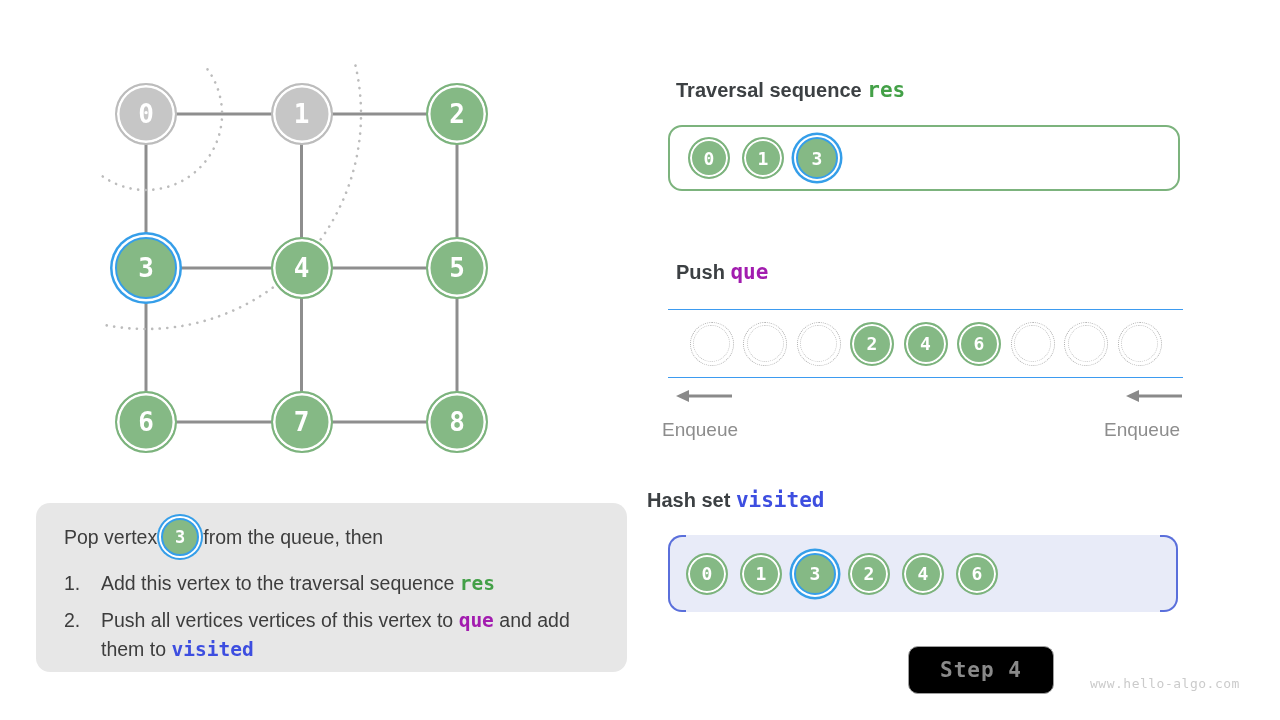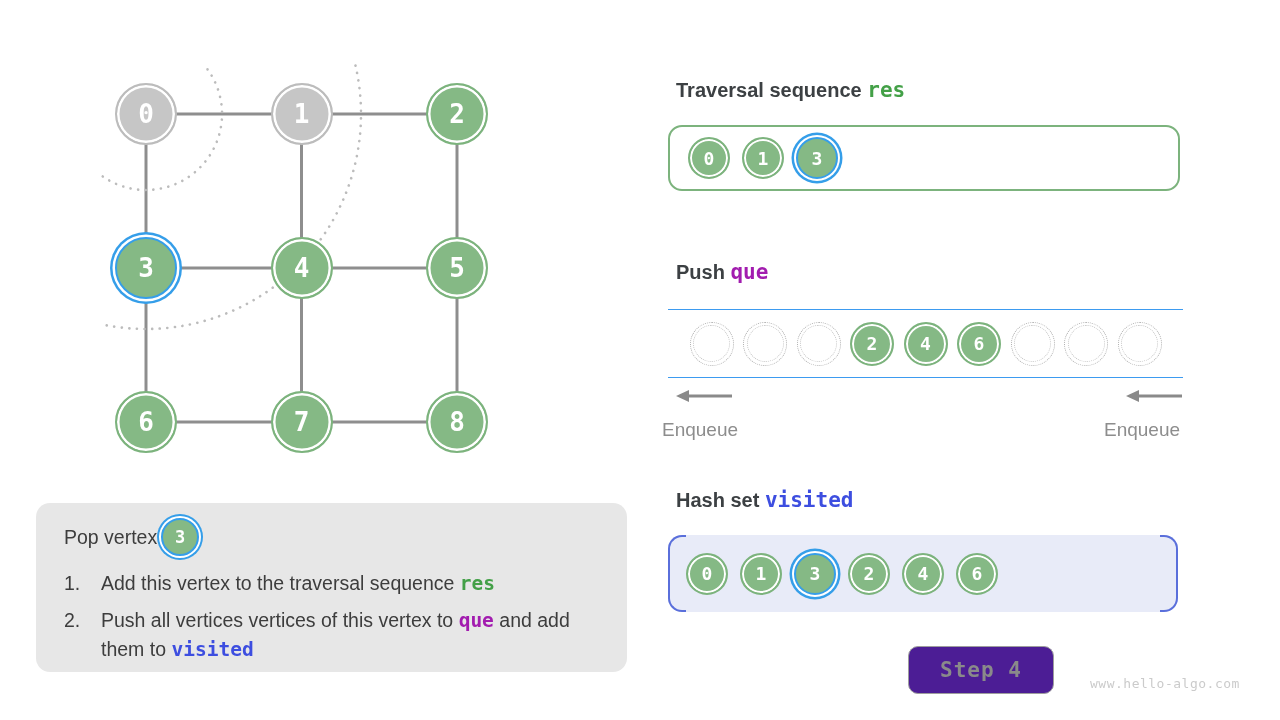"Hash set visited" div.panel-heading { left: 676px -> 647px }
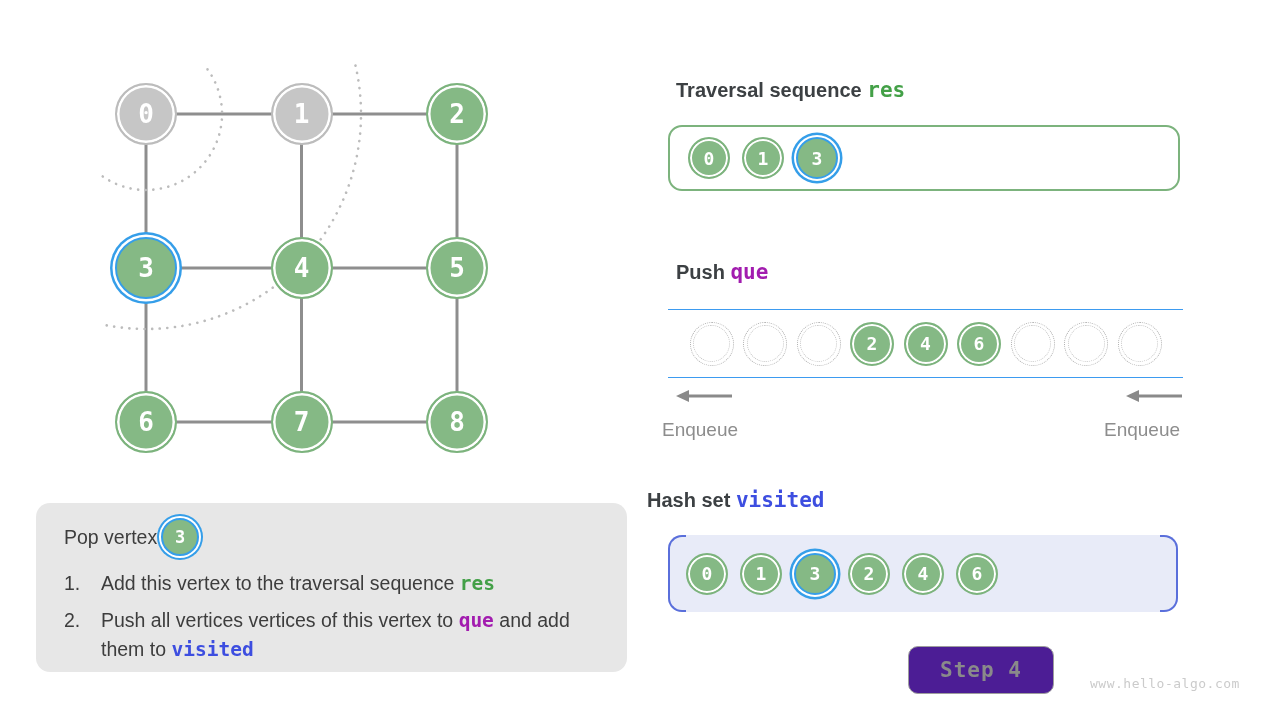"from the queue, then" span { html: none -> <span>from the queue, then</span> }
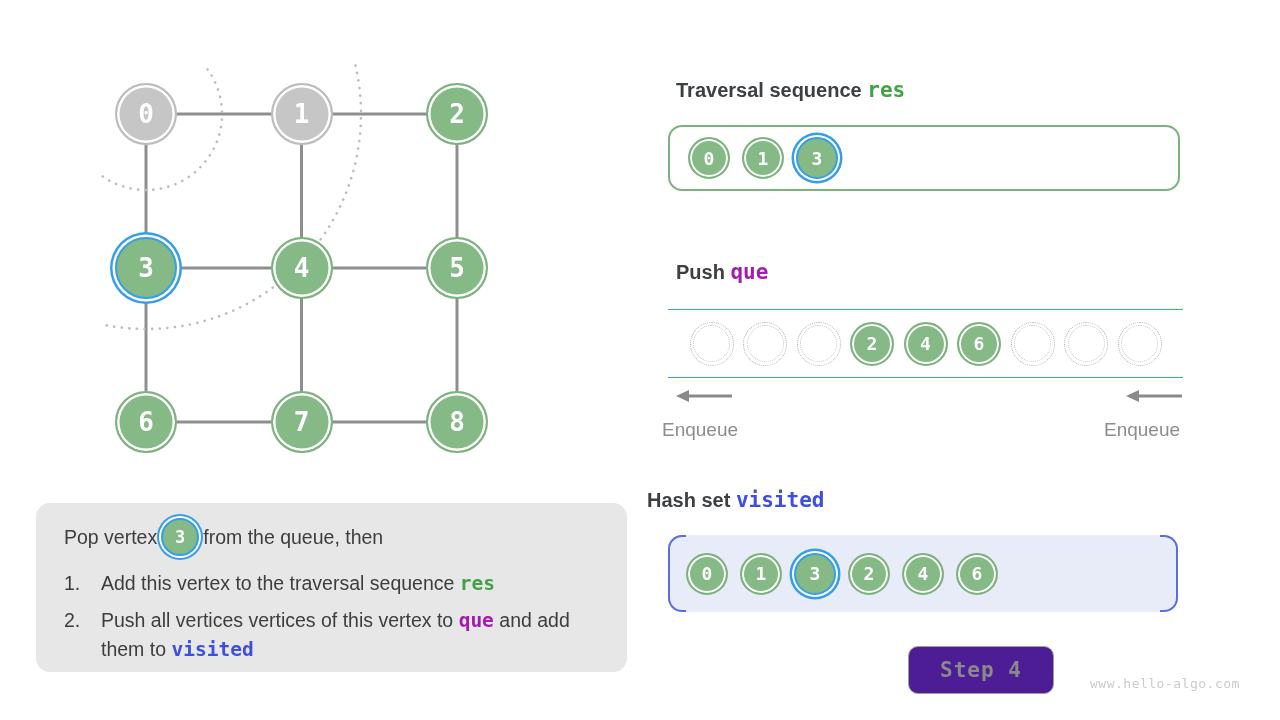"Step 4" #step-button { background: #4c1d95 -> #000000 }
